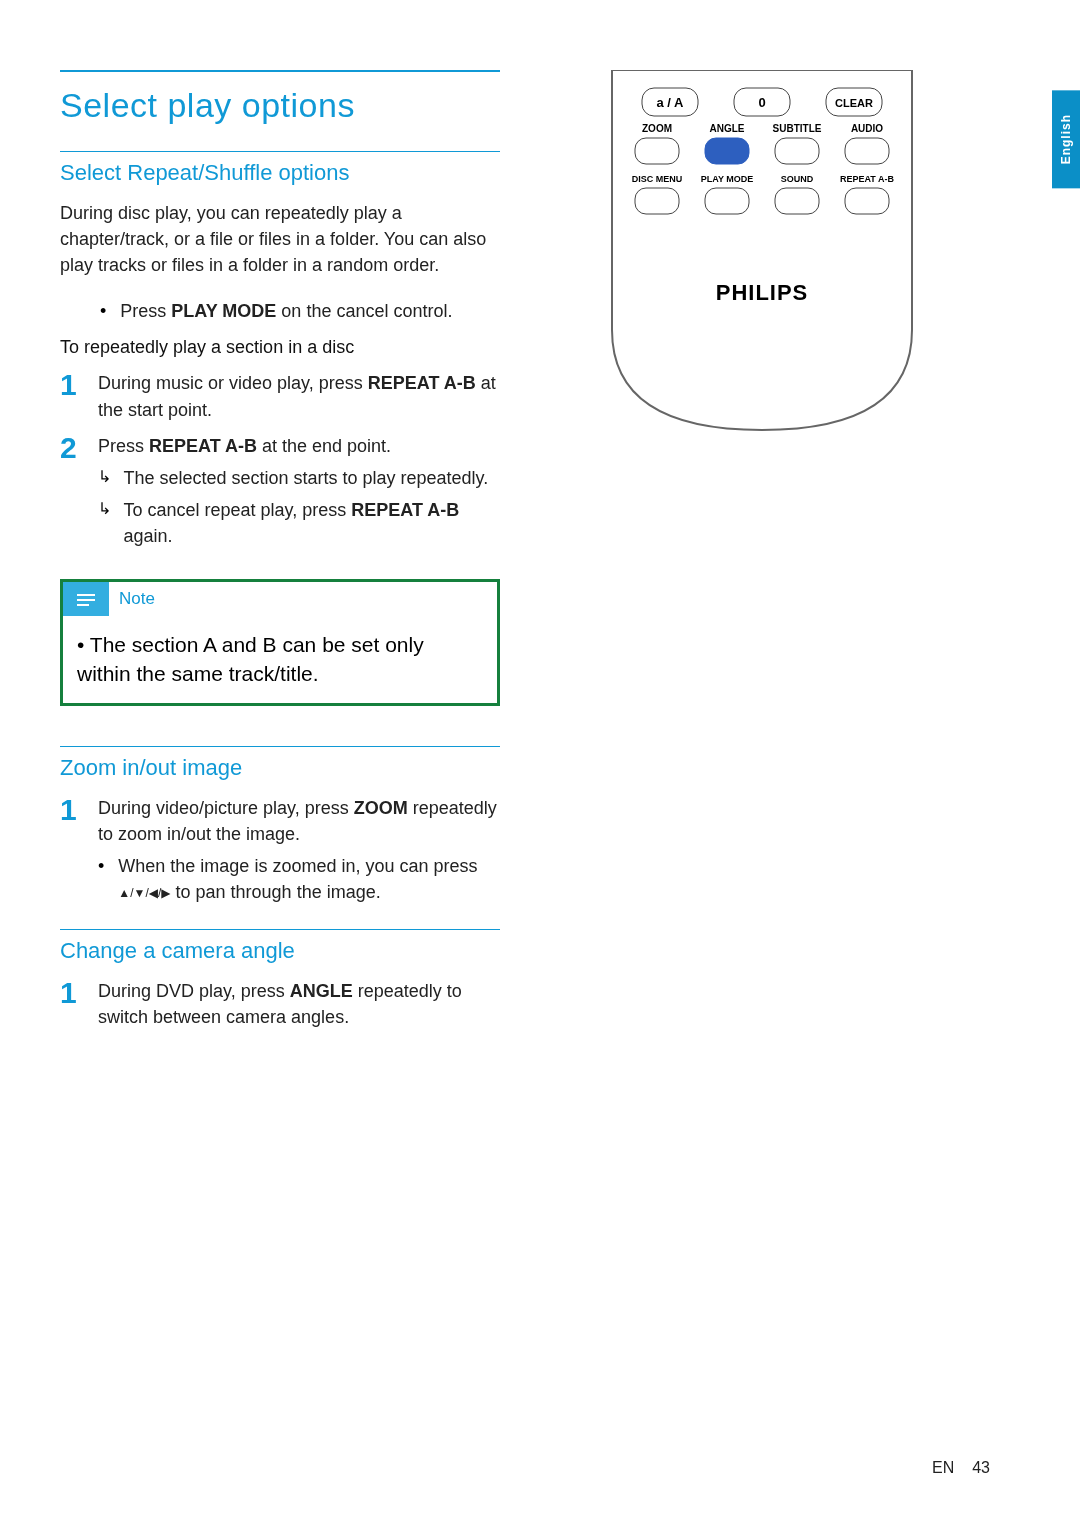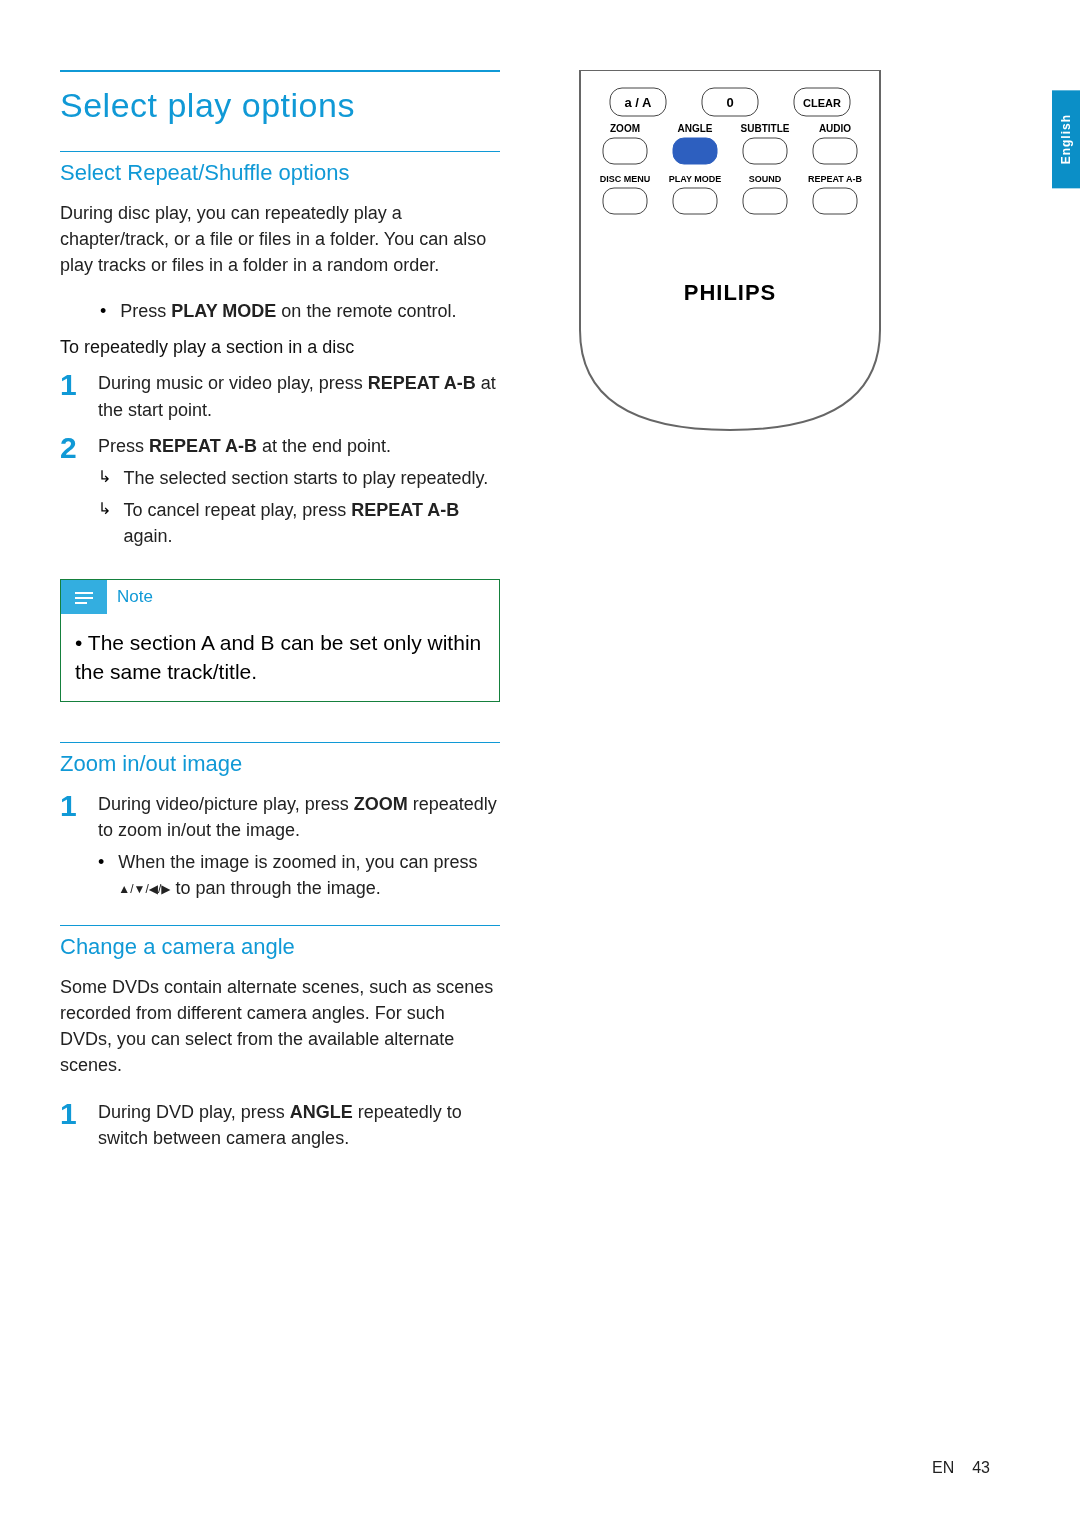"Select play options" .page { gap: 70px -> 102px }
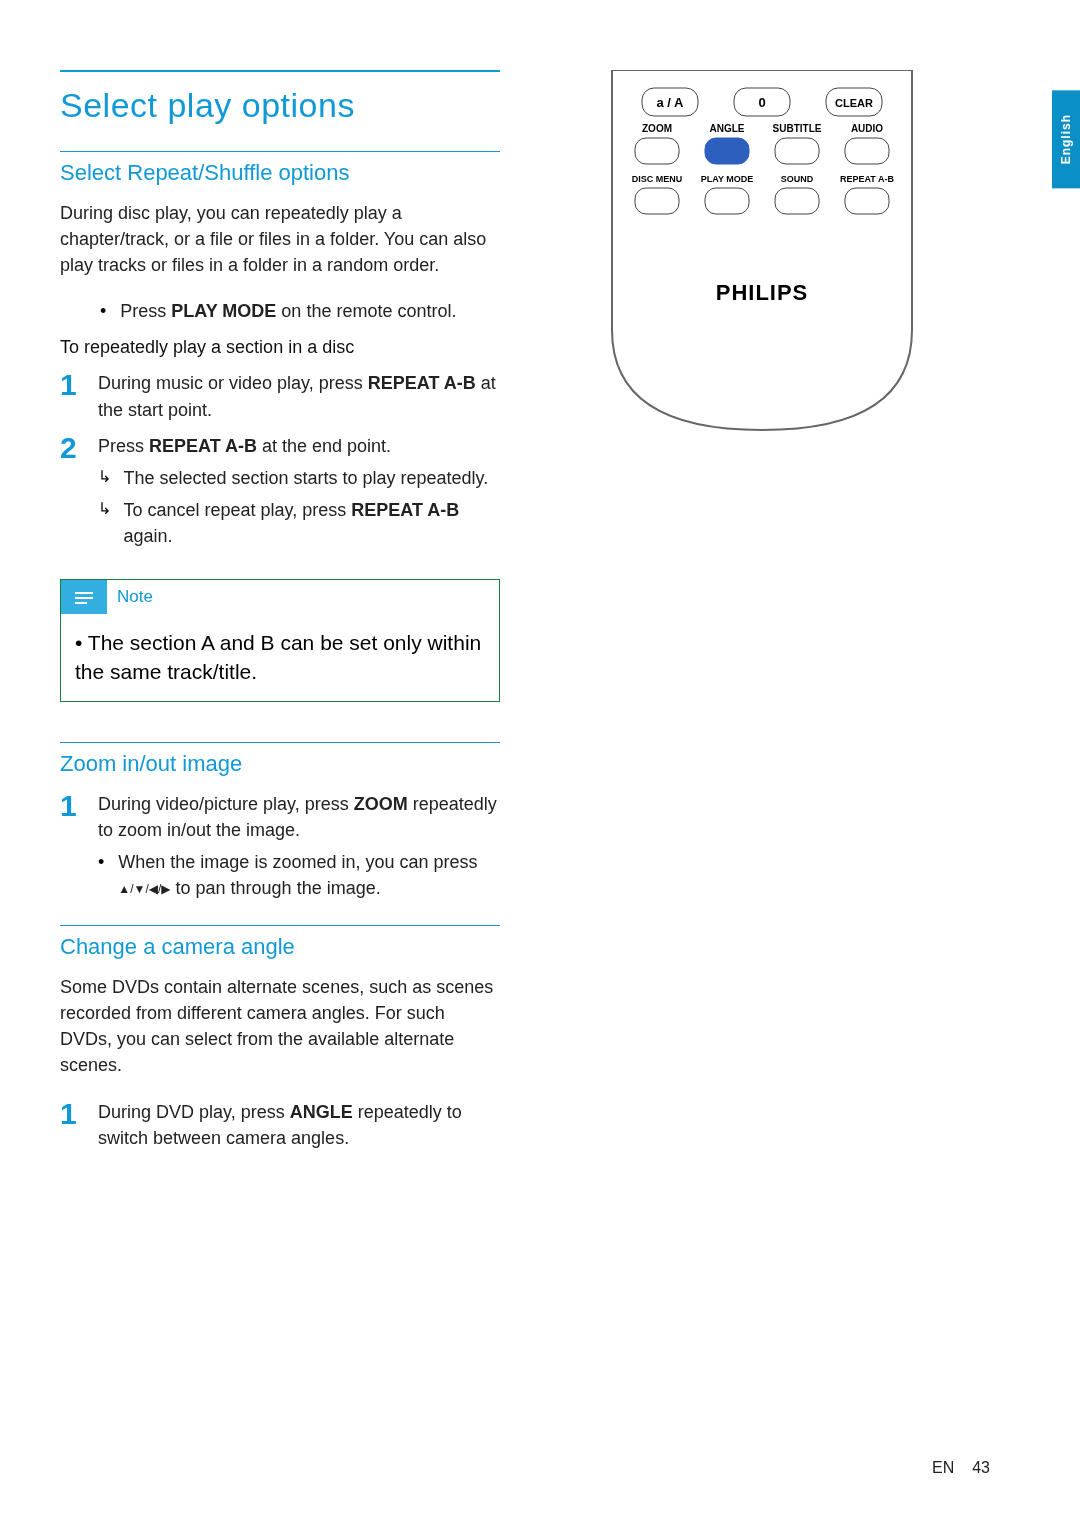"on the remote control." span { text: remote -> cancel }
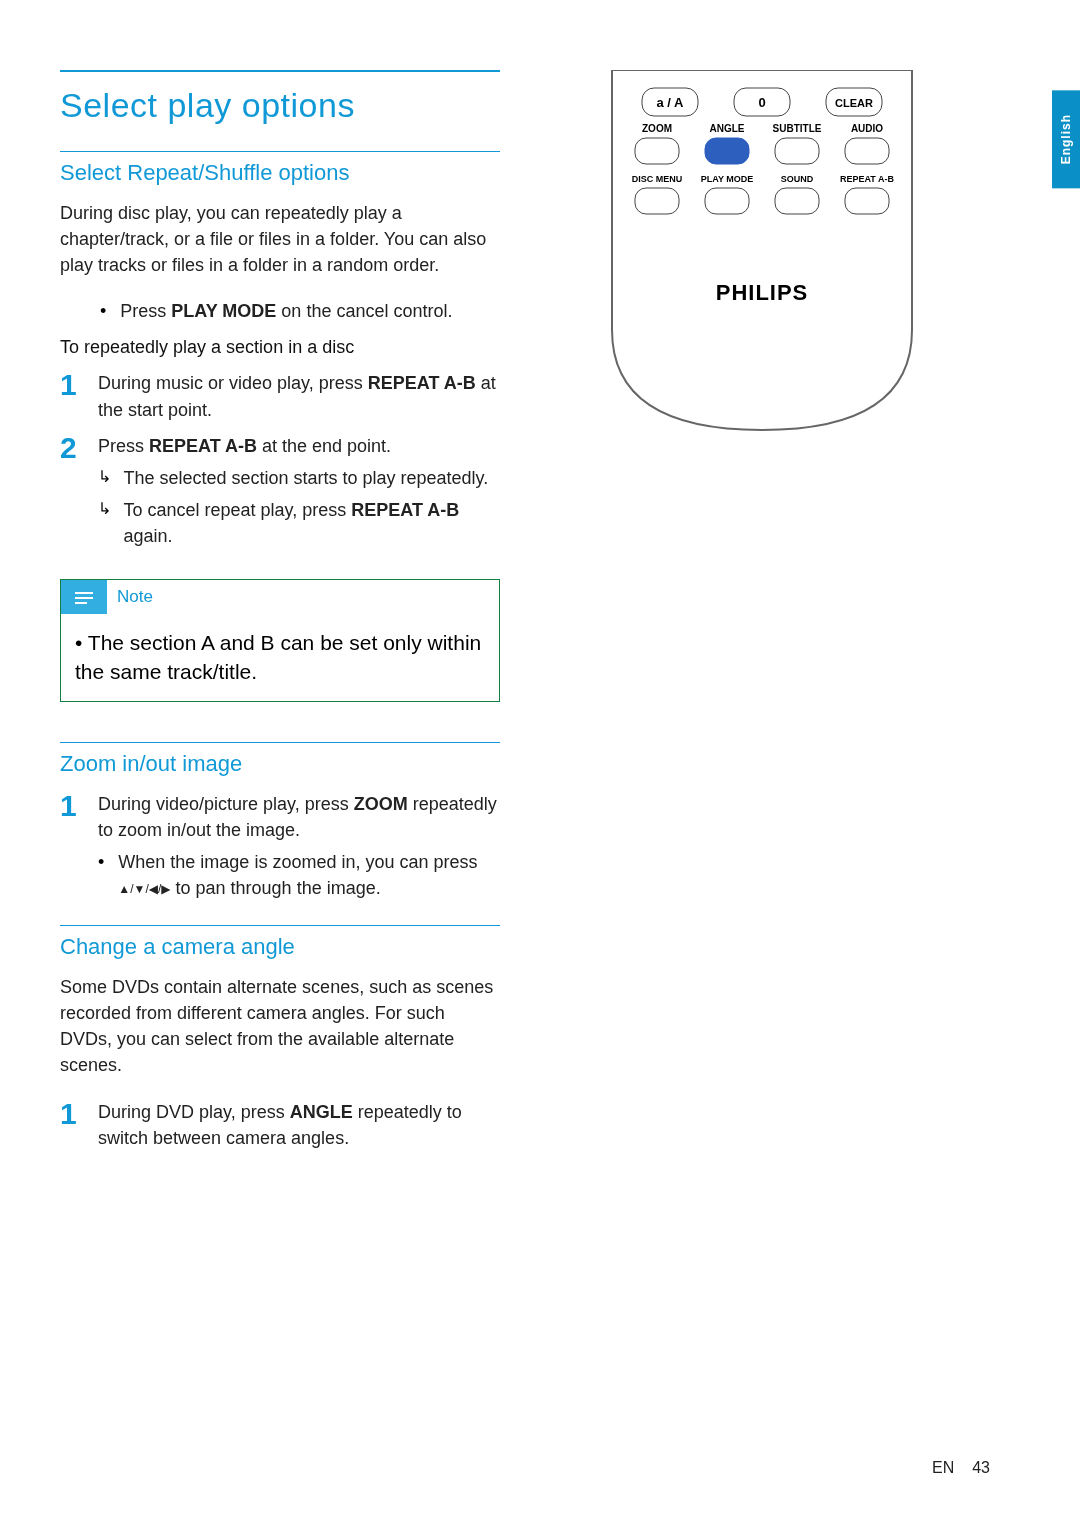"Note" .note-box { border: 1px solid #15803d -> 3px solid #15803d }
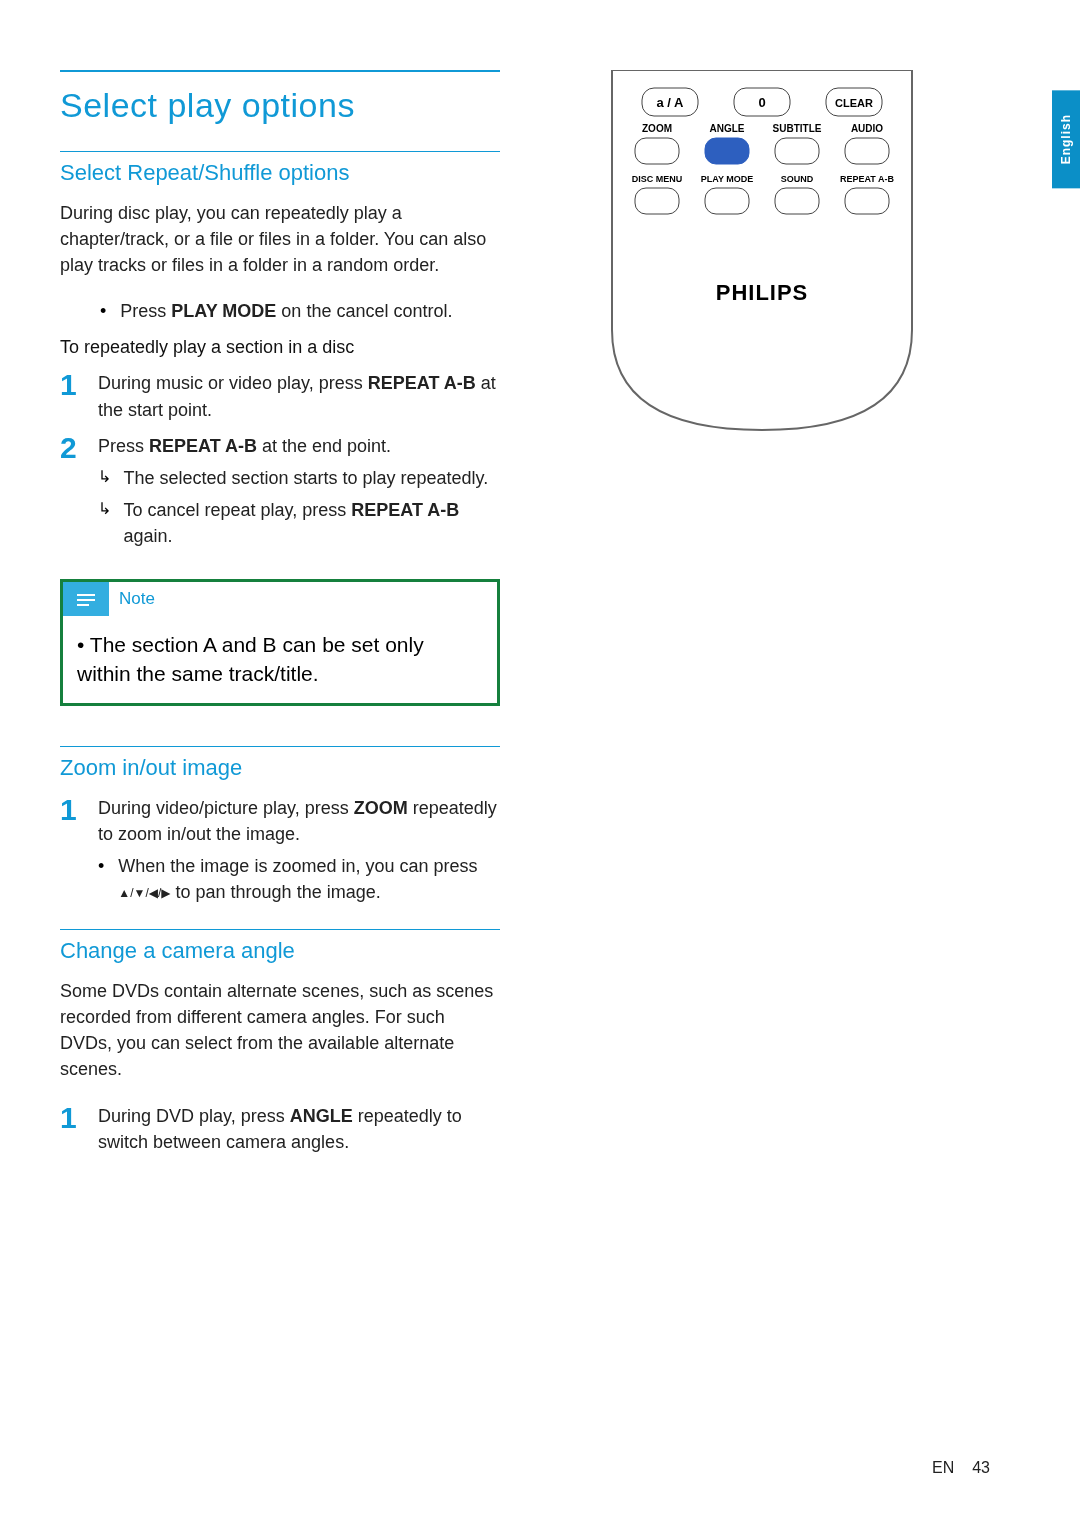"Some DVDs contain alternate scenes," p.intro { html: <p>Some DVDs contain alternate scenes, such as scenes recorded from different camera angles. For such DVDs, you can select from the available alternate scenes.</p> -> none }
